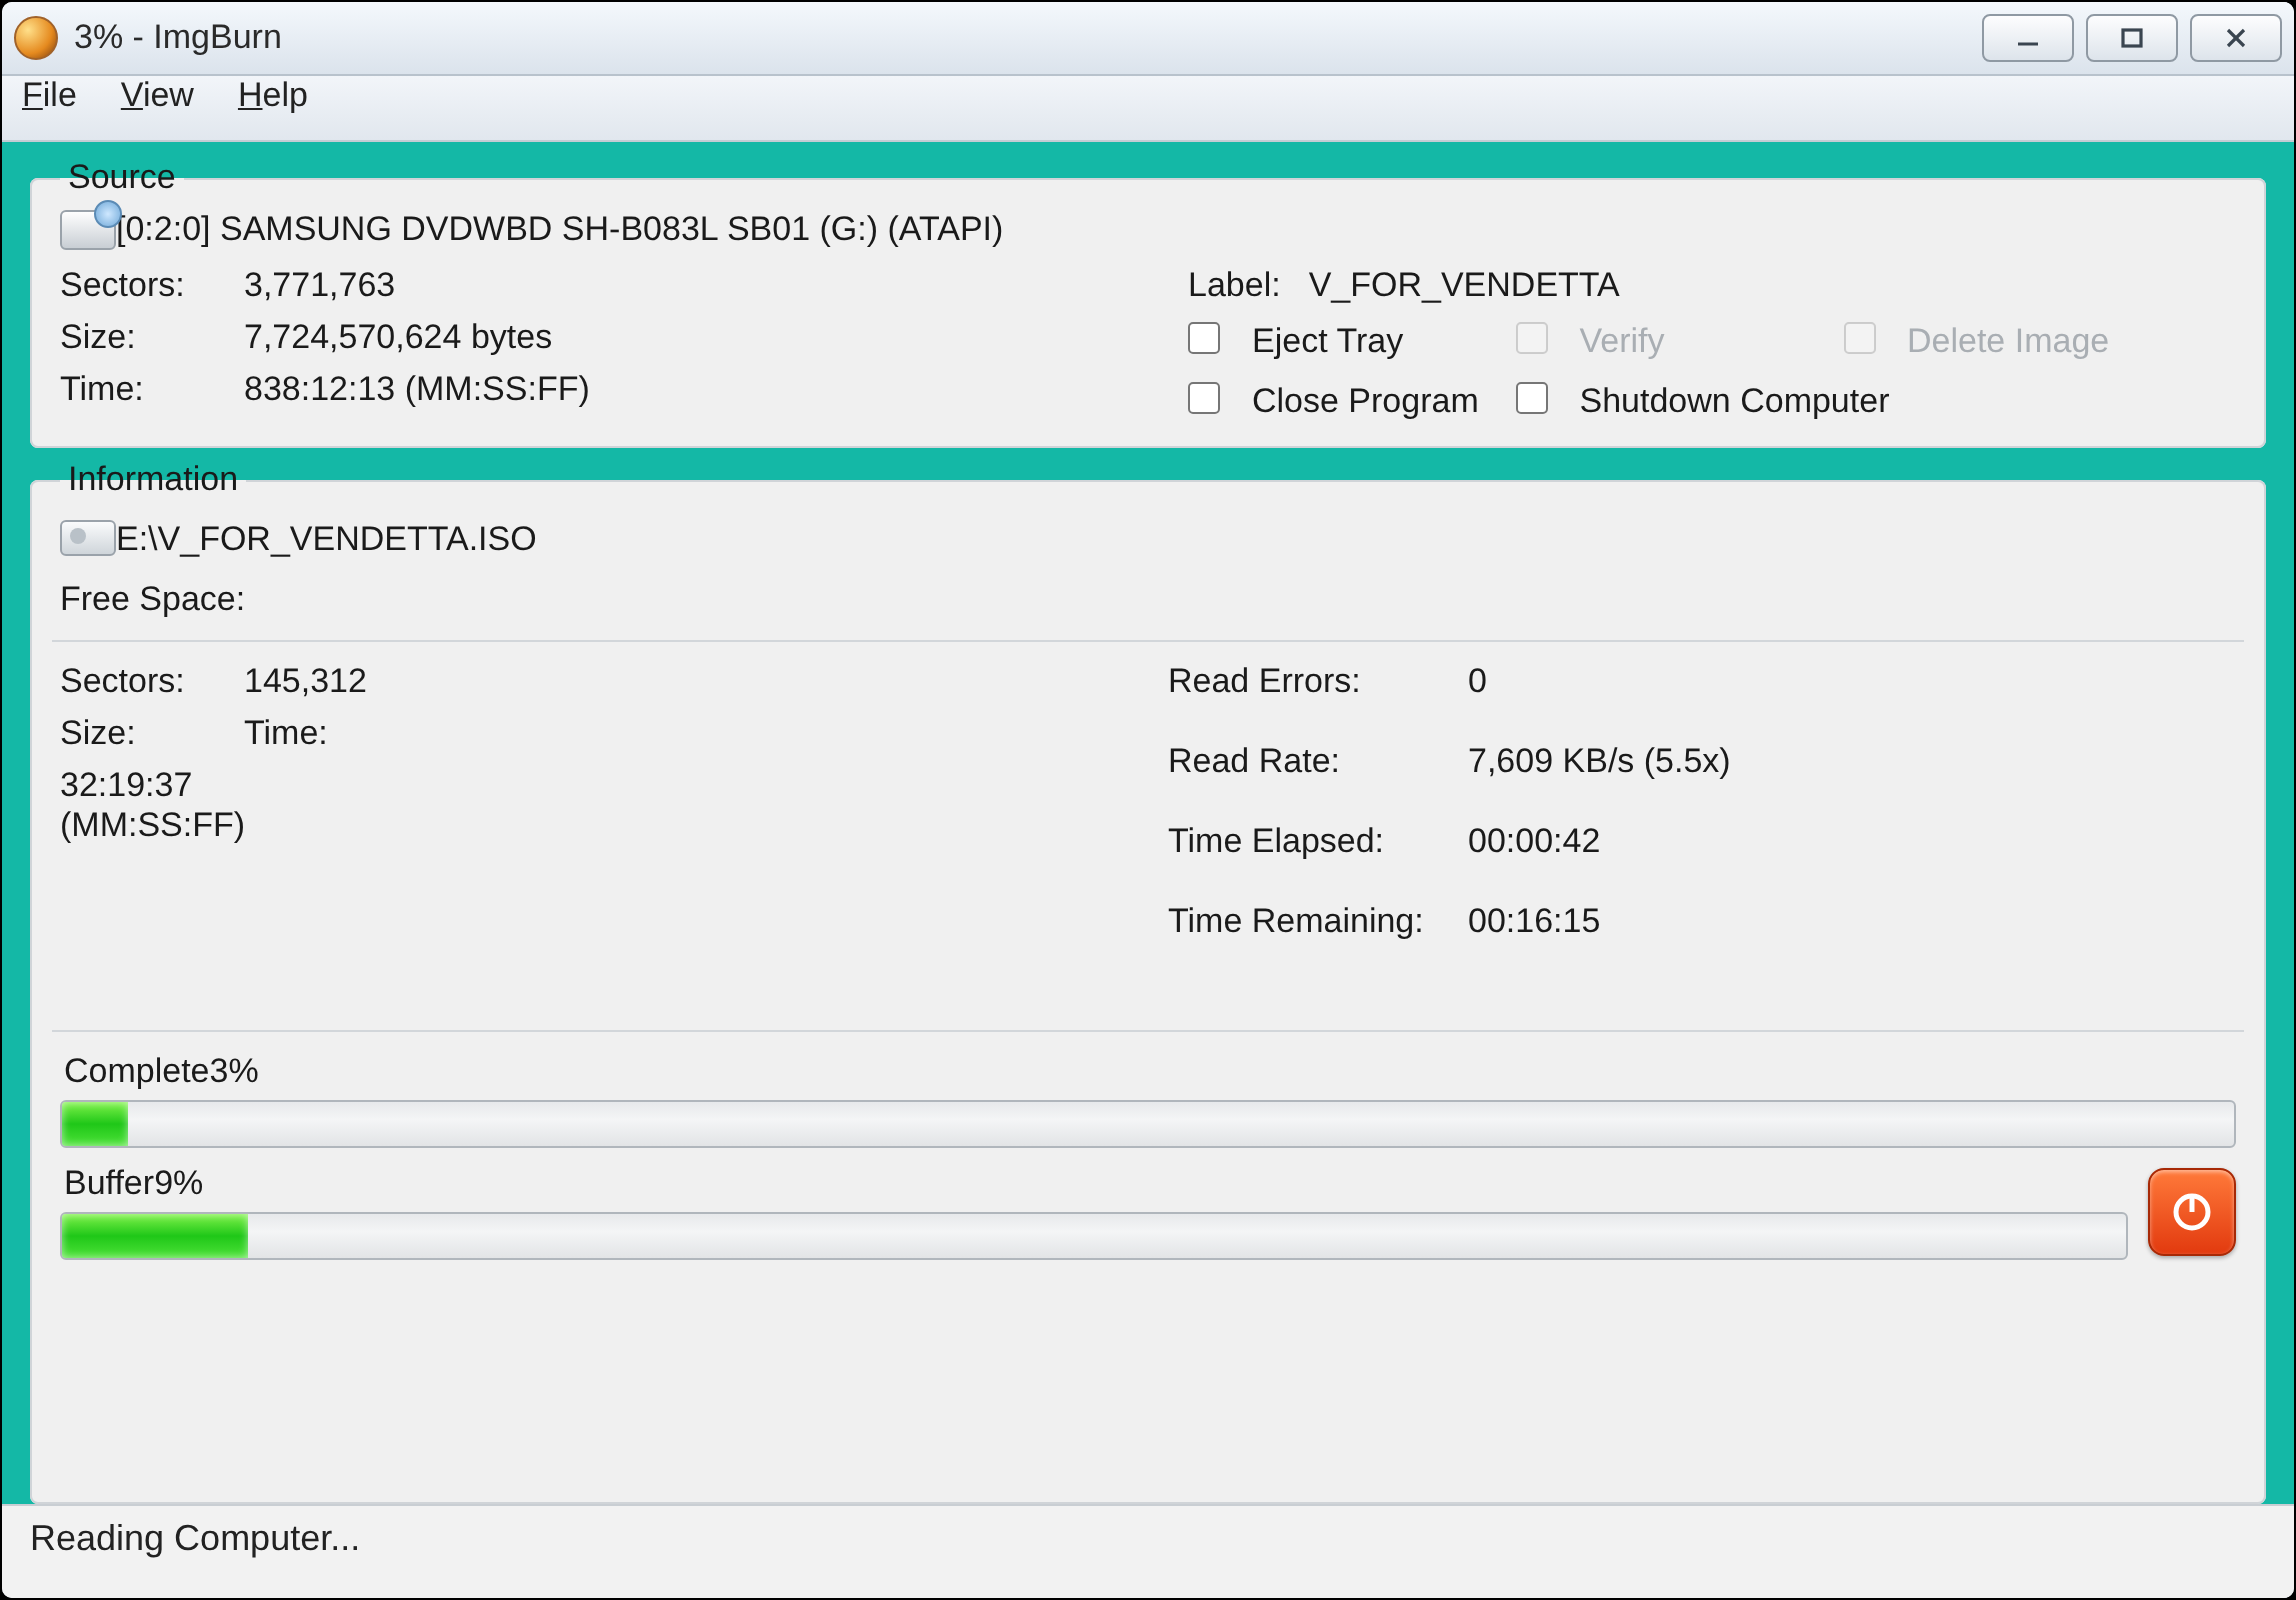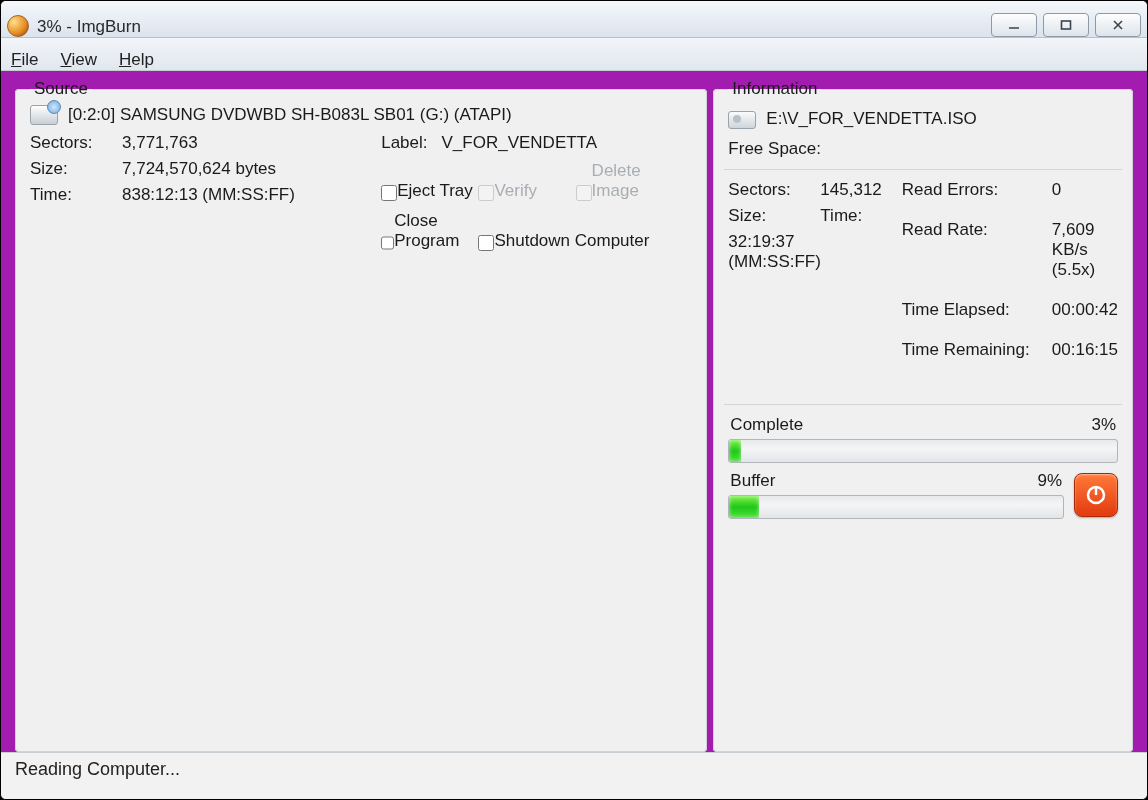"3% - ImgBurn" .titlebar { align-items: flex-end -> center }
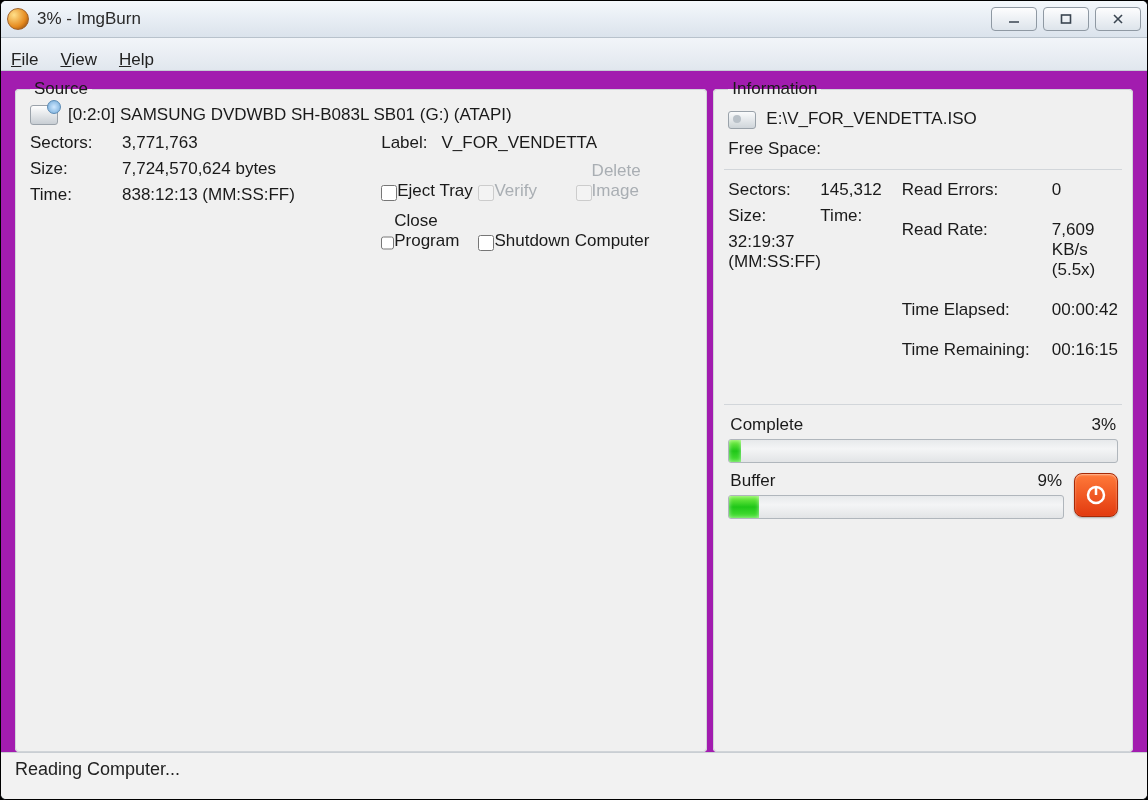"File" .menubar { align-items: flex-end -> flex-start }
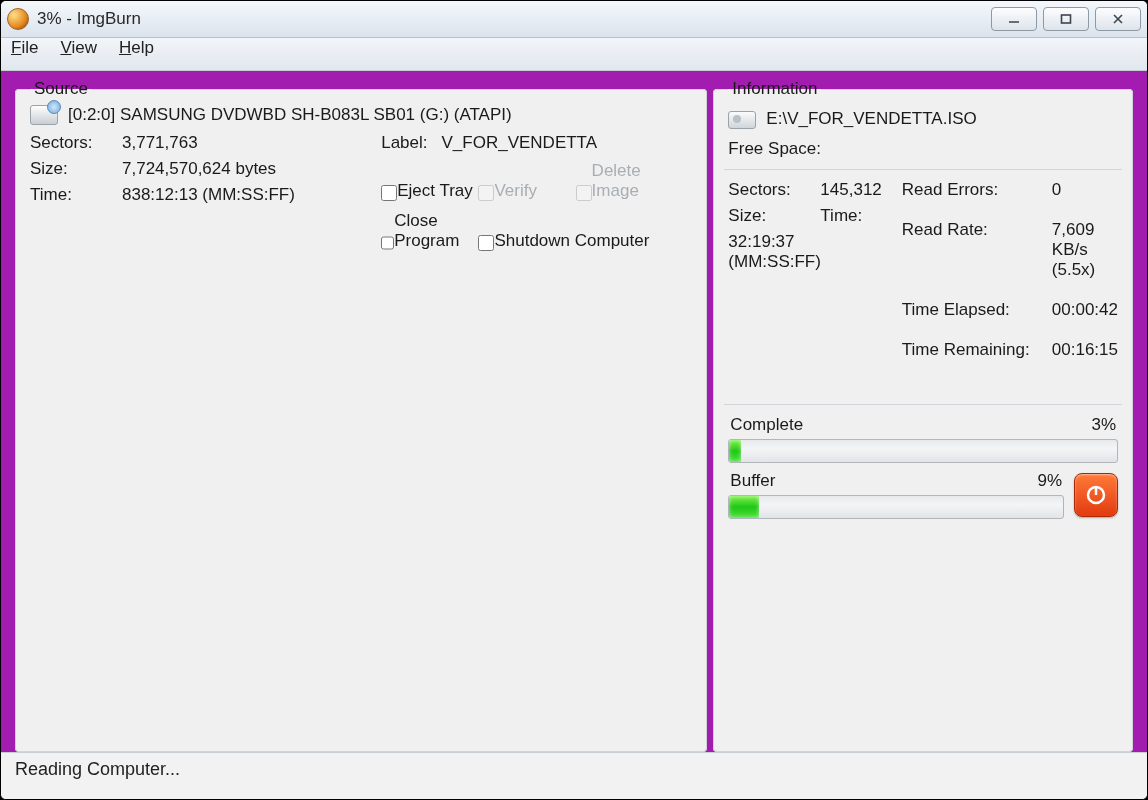"Source" .client { background: #a21caf -> #14b8a6; flex-direction: row -> column }
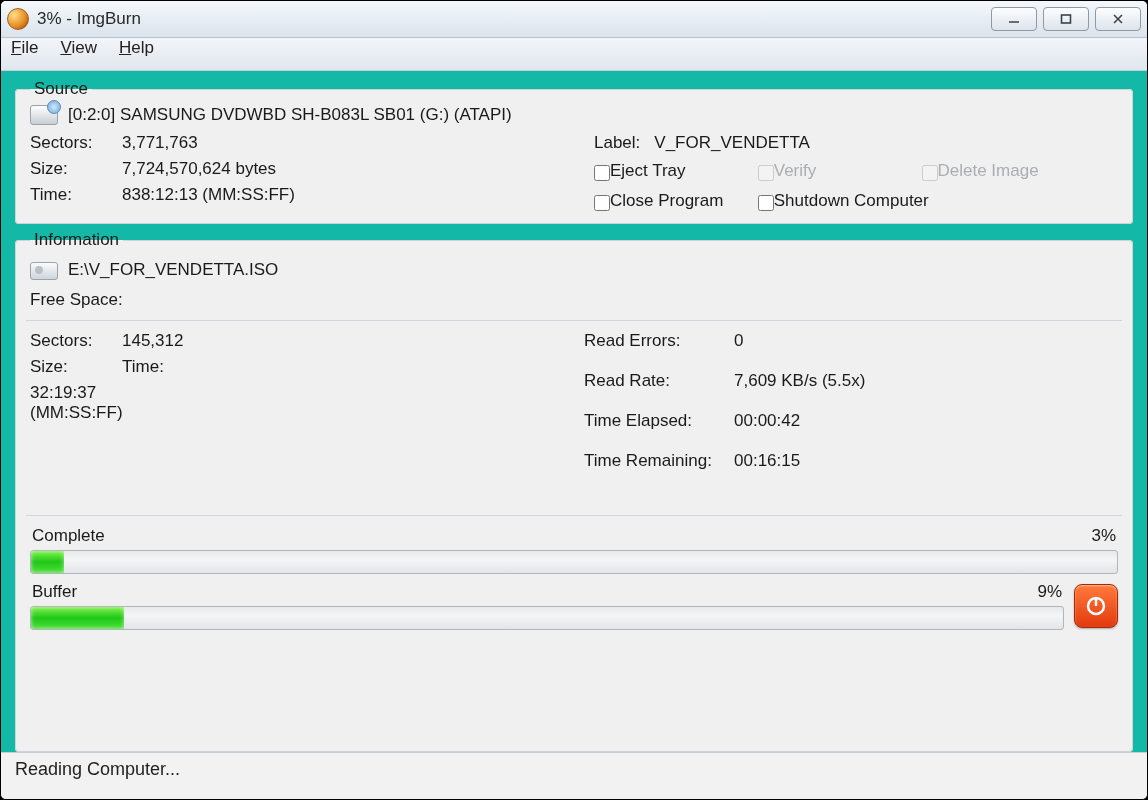"[0:2:0] SAMSUNG DVDWBD SH-B083L SB01" .row { align-items: flex-end -> flex-start; gap: 10px -> 0 }
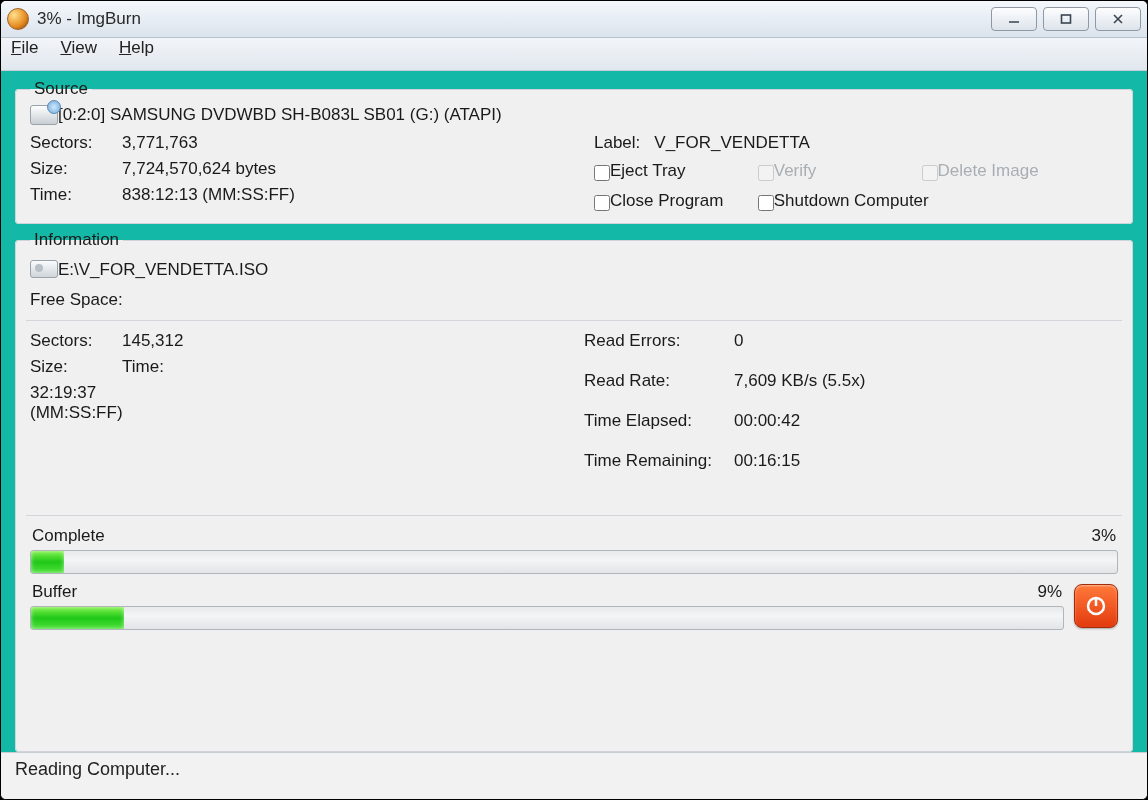"Eject Tray" .cbrow { align-items: flex-end -> flex-start; gap: 0 -> 16px }
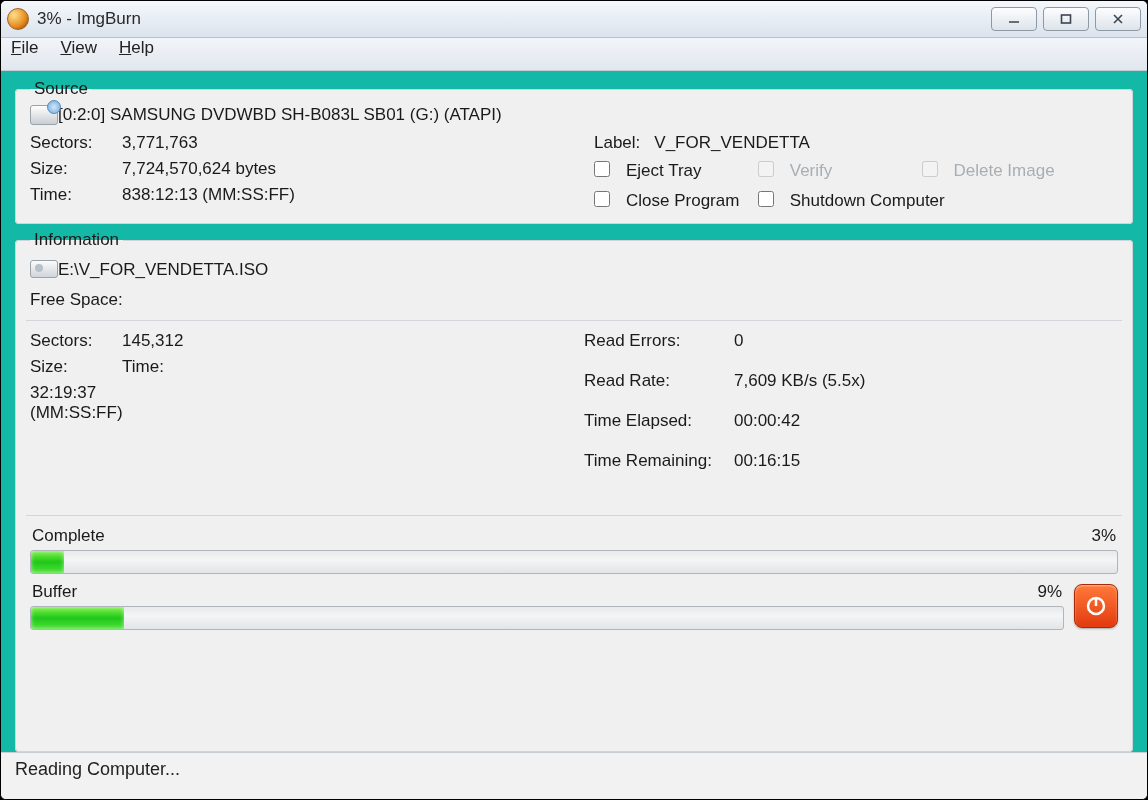"Complete" .plabel { justify-content: space-between -> none }
